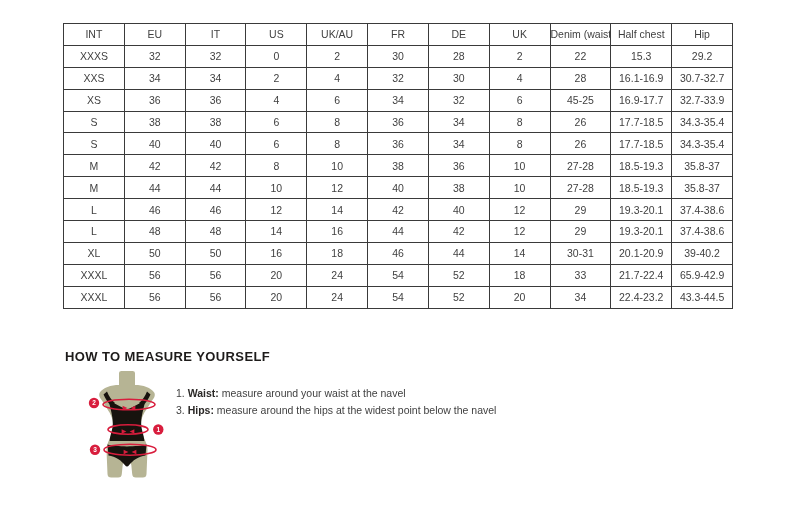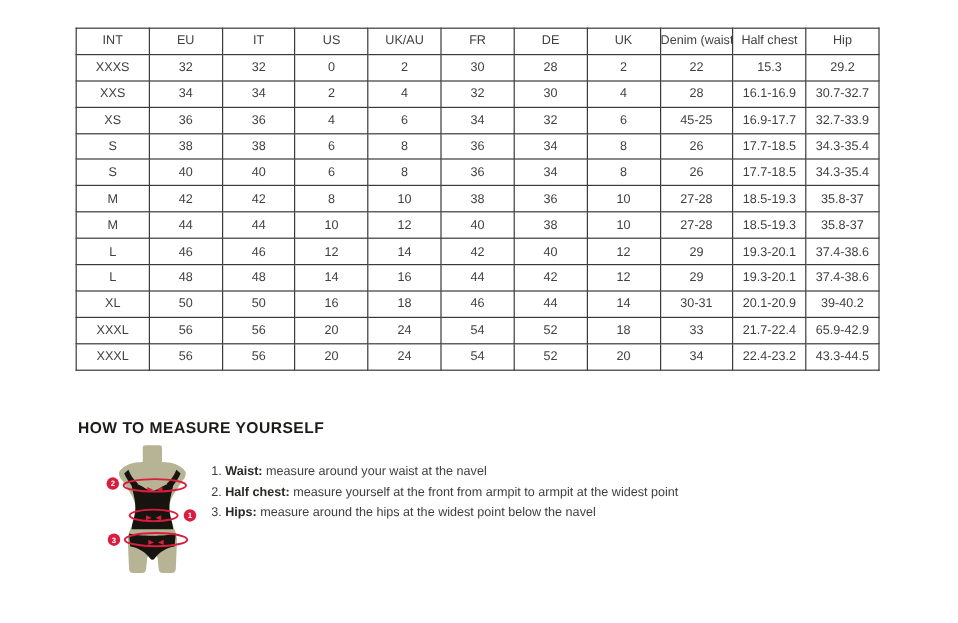"2. Half chest: measure yourself" div.step { html: <div><span>2. </span><b>Half chest:</b><span> measure yourself at the front from armpit to armpit at the widest point</span></div> -> none }
